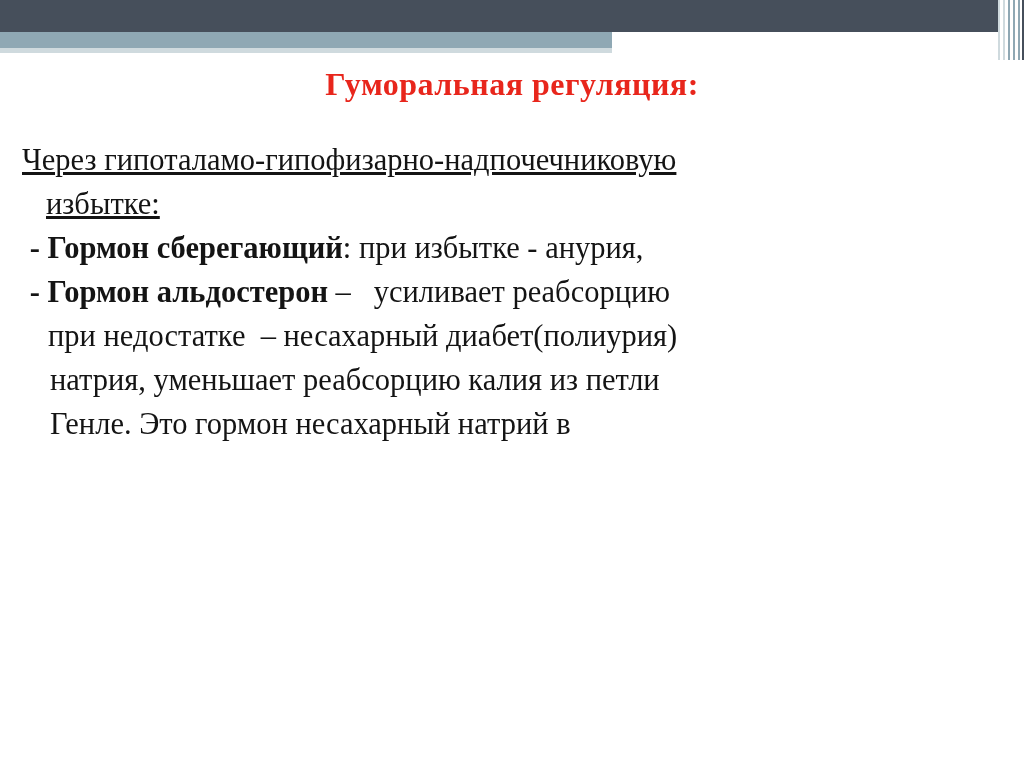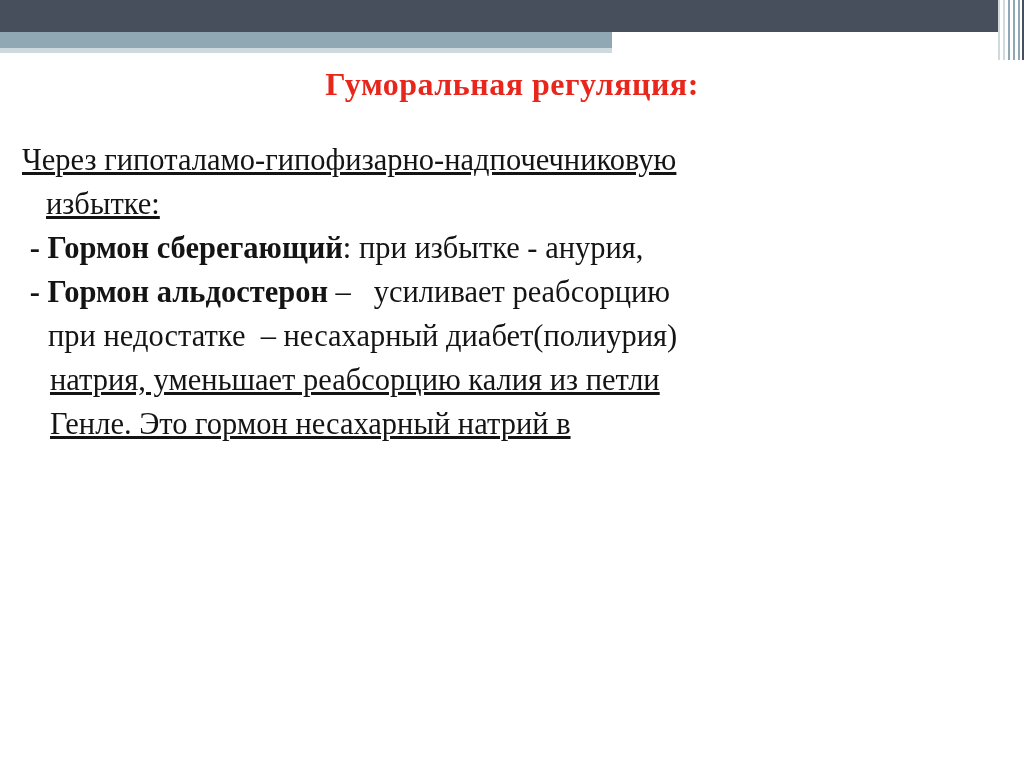"натрия, уменьшает реабсорцию калия из" .line.indent3 { text-decoration: underline -> none }
